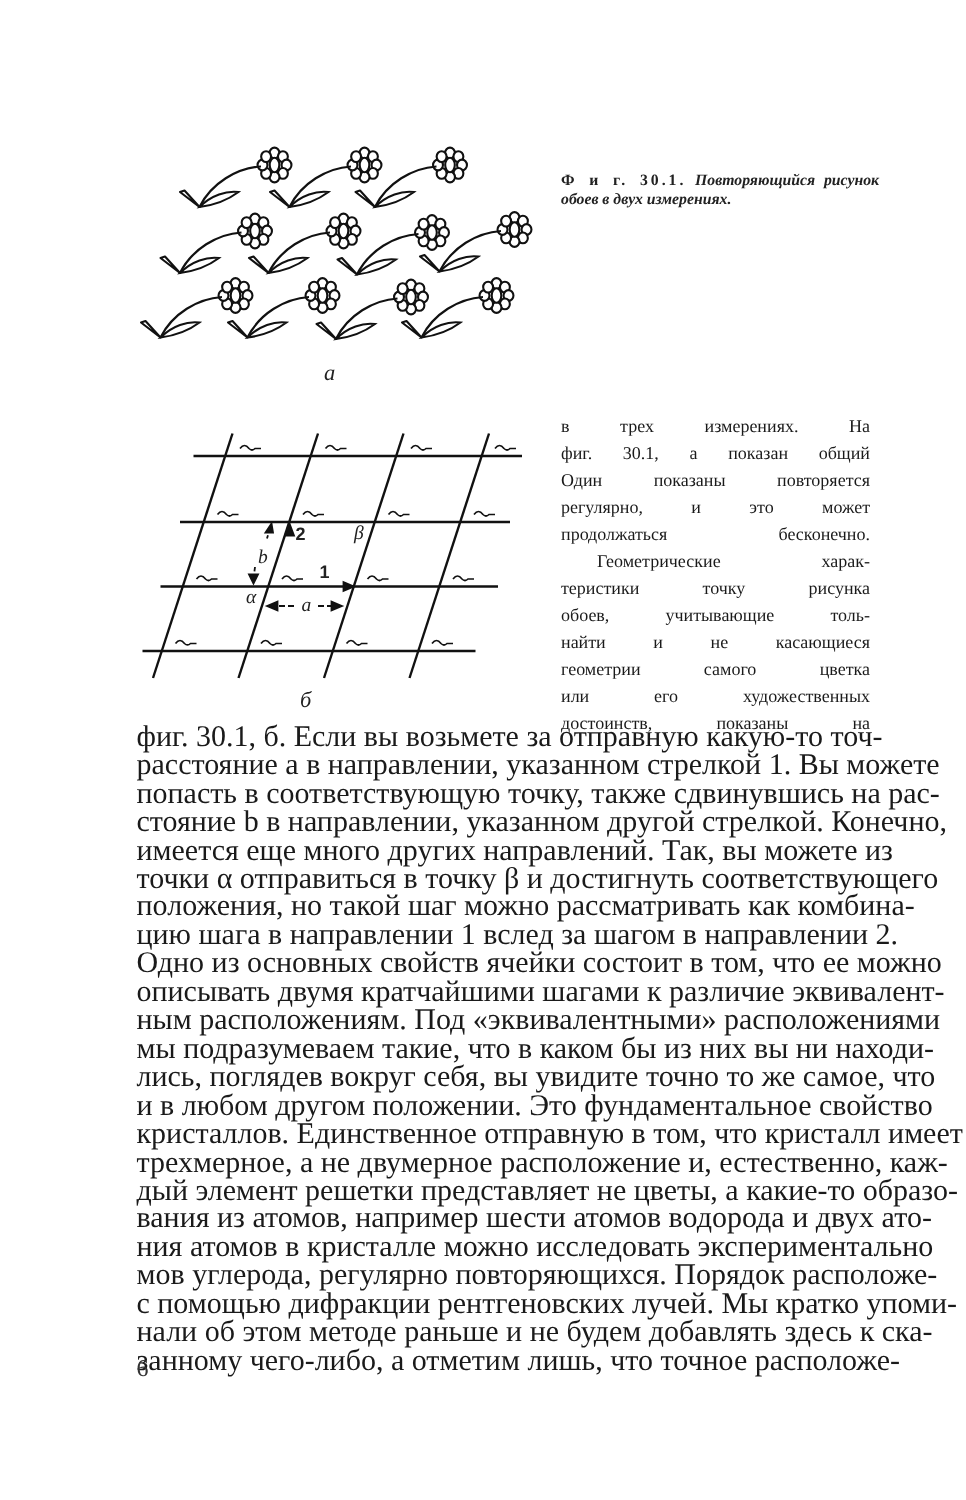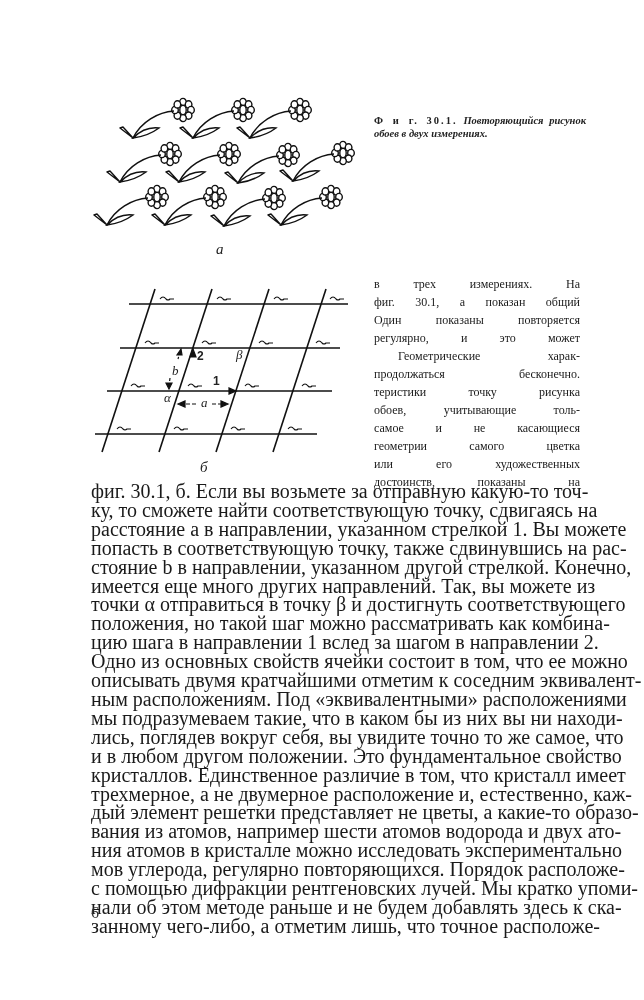"Геометрические харак-" span.line { order: before "продолжаться бесконечно." -> after "продолжаться бесконечно." }
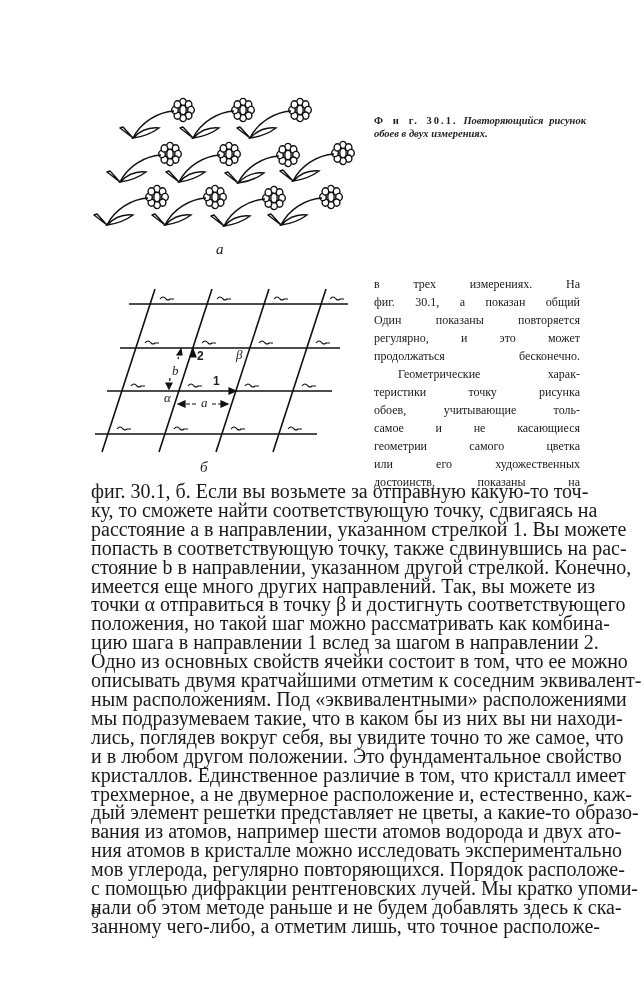"самое и не касающиеся" span.line { text: самое -> найти }
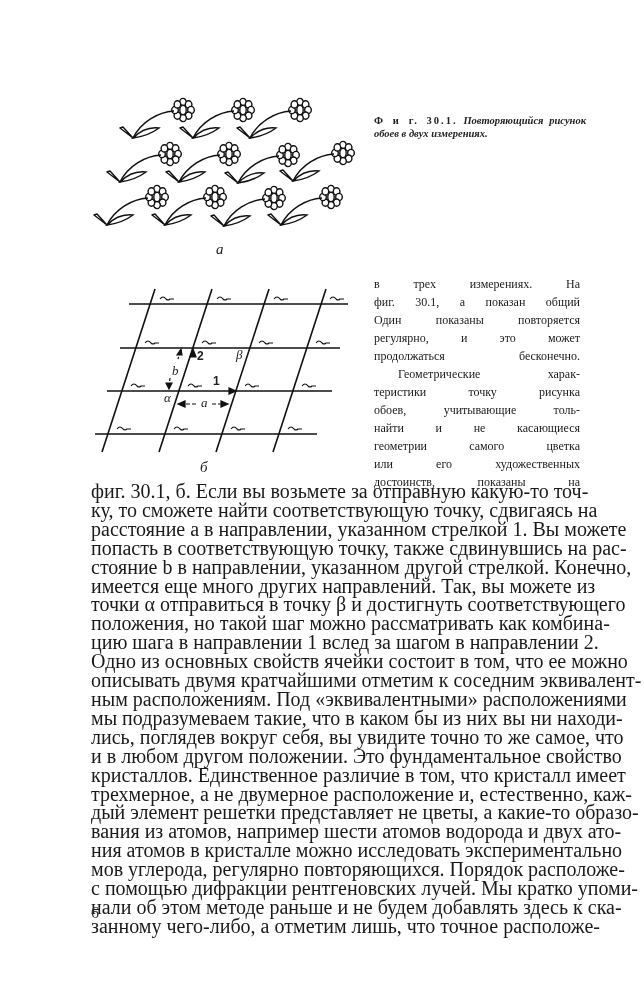"ку, то сможете найти соответствующую" span.line { html: <span>ку, то сможете найти соответствующую точку, сдвигаясь на</span> -> none }
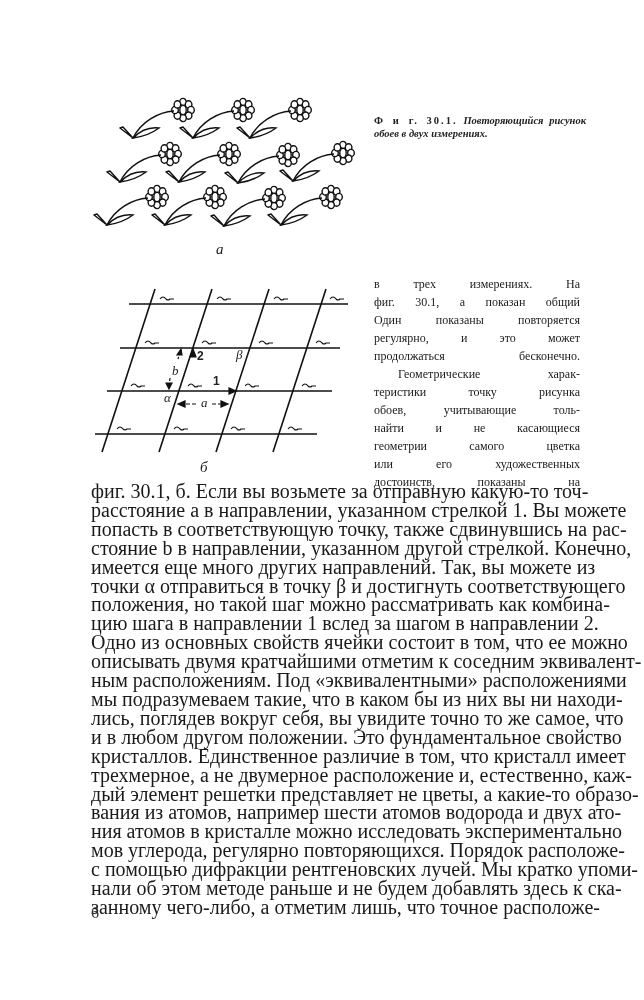"описывать двумя кратчайшими отметим к" span.line { text: отметим к соседним -> шагами к различие }
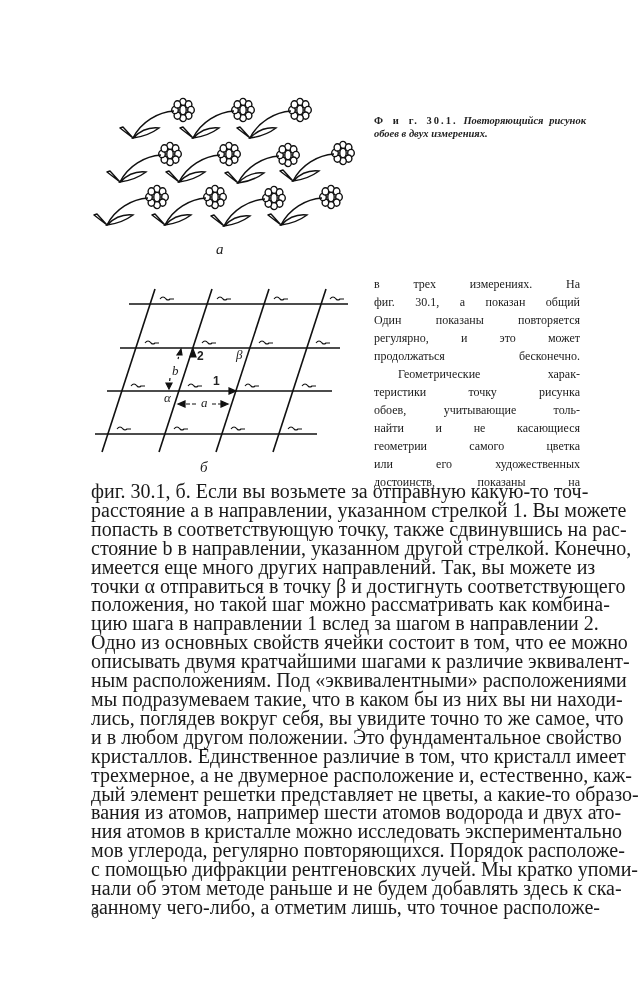"кристаллов. Единственное различие в том," span.line { text: различие -> отправную }
